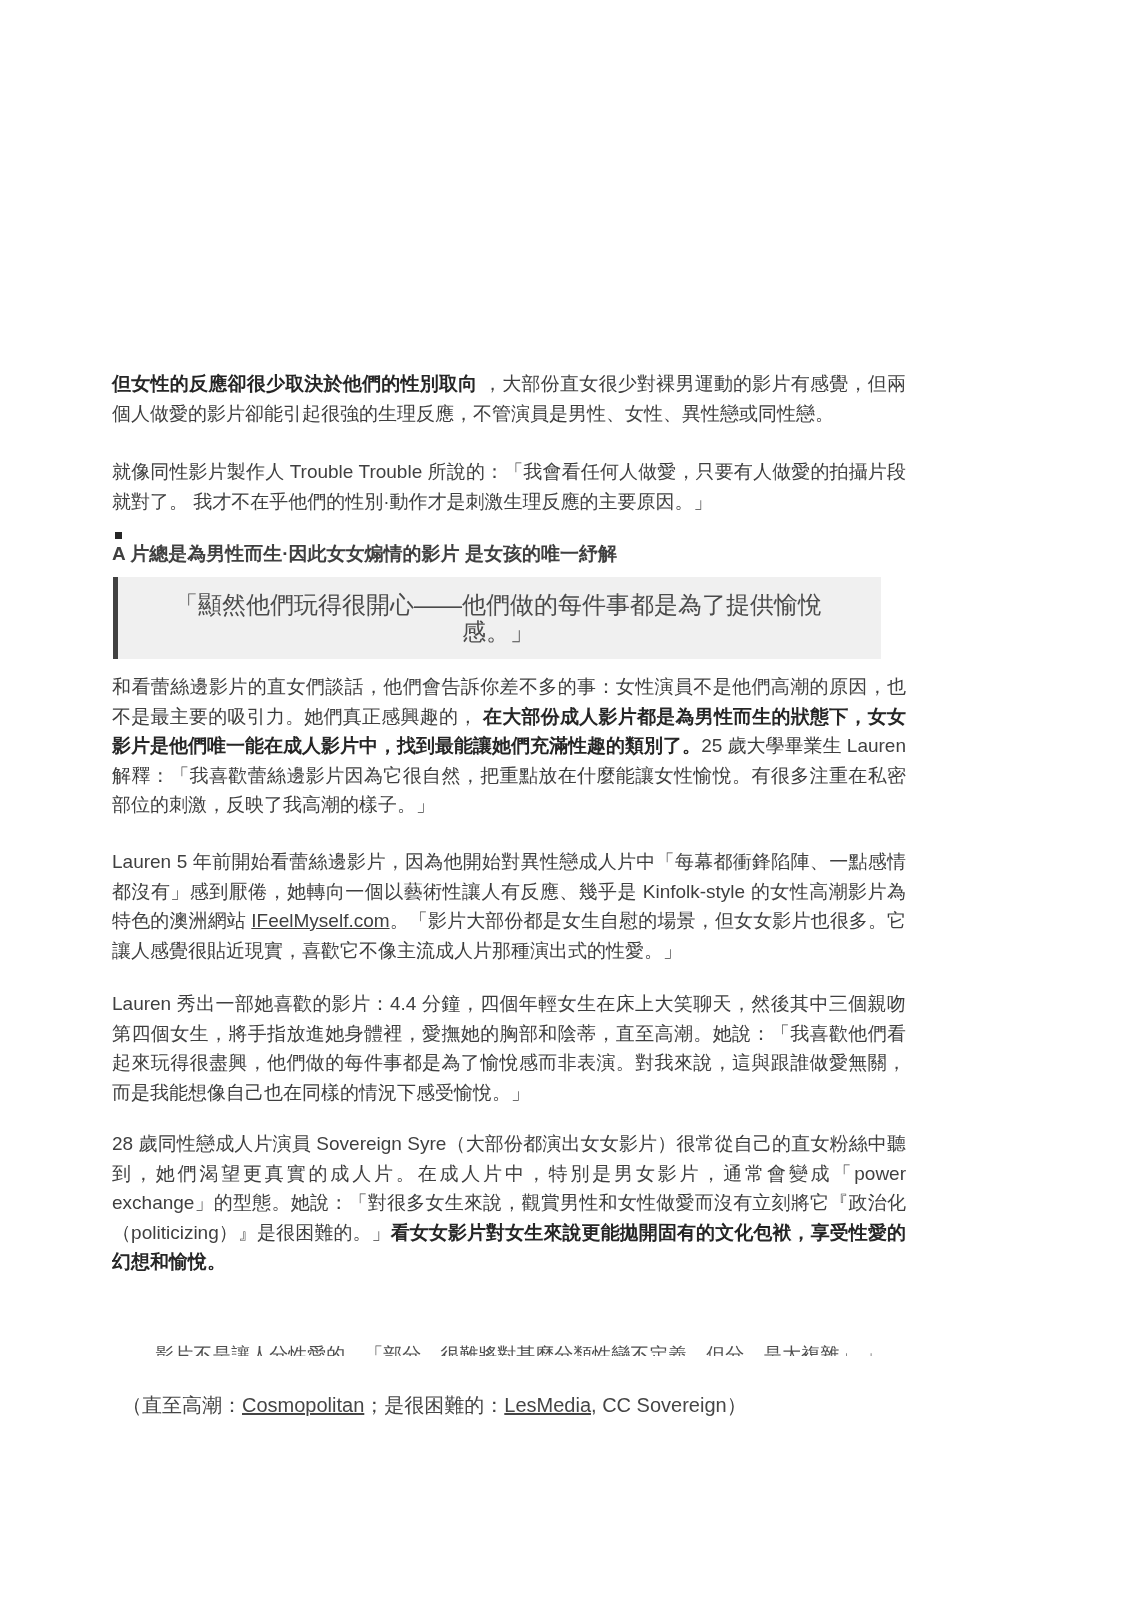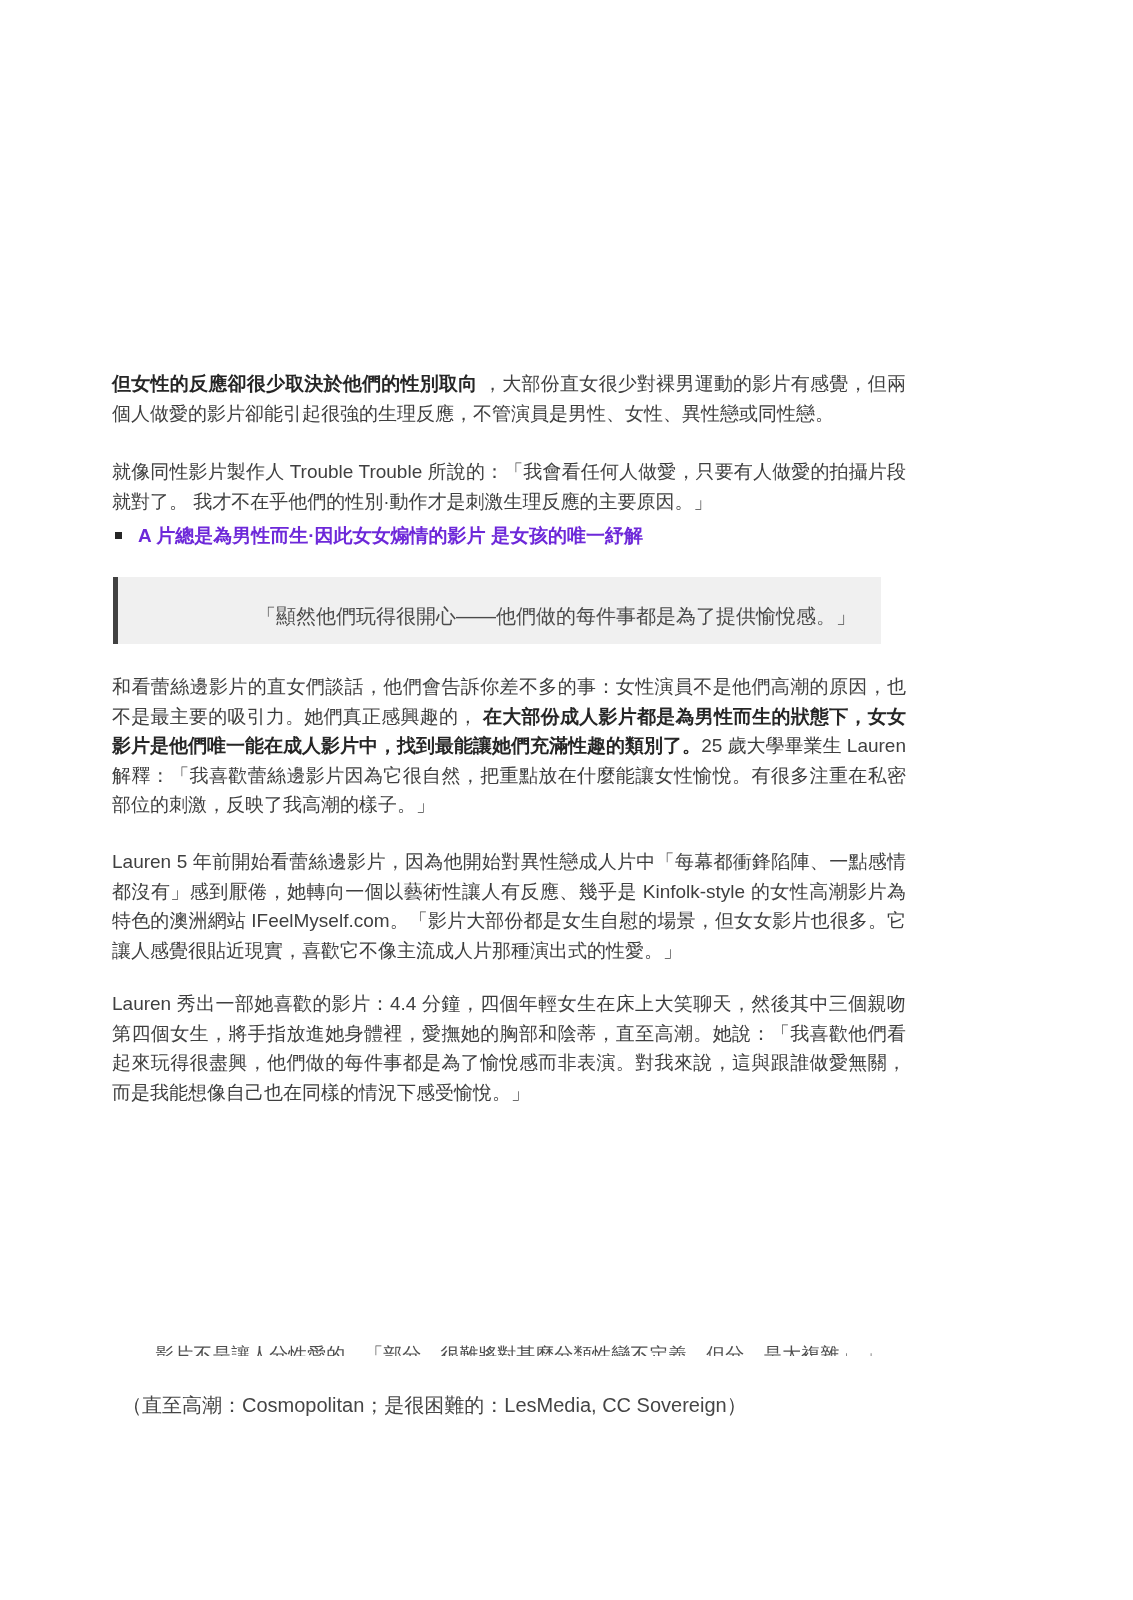"A 片總是為男性而生·因此女女煽情的影片 是女孩的唯一紓解" .heading { color: #6d28d9 -> #404040; flex-direction: none -> column }
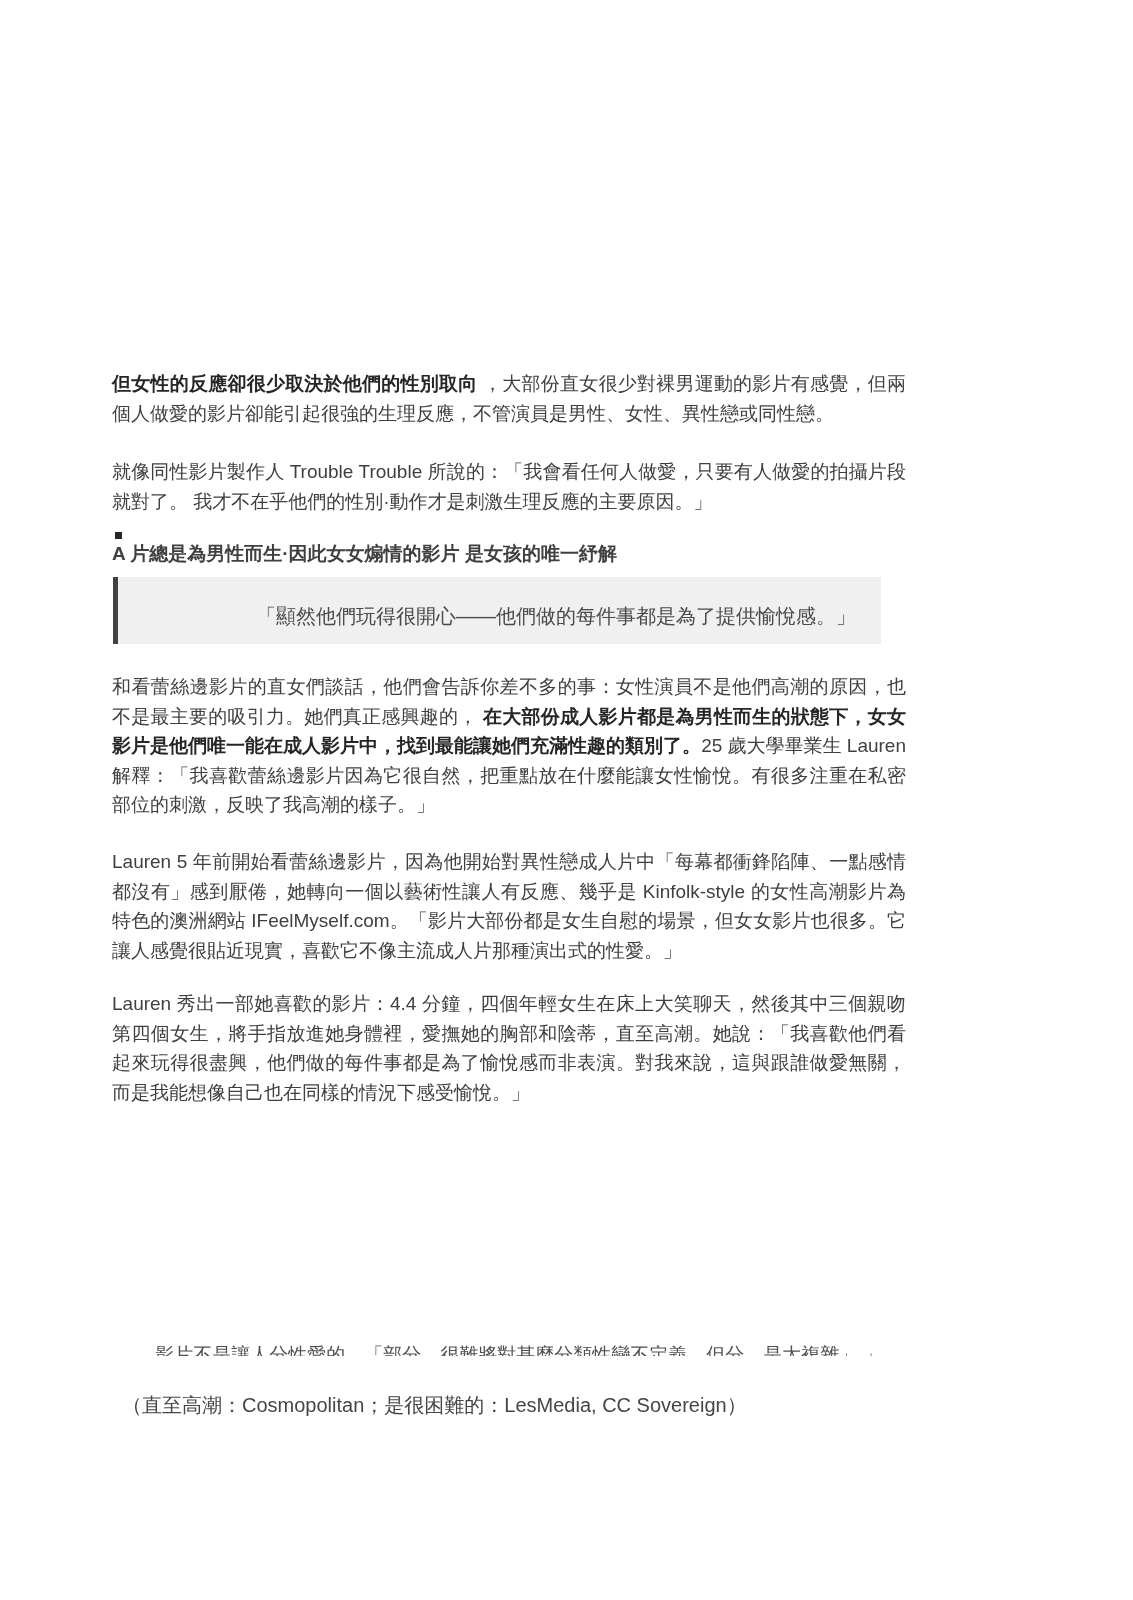"「顯然他們玩得很開心——他們做的每件事都是為了提供愉悅感。」" .quote { font-size: 20px -> 24px; padding: 26px 25px 14px 22px -> 14px 25px 14px 22px; text-align: right -> center }
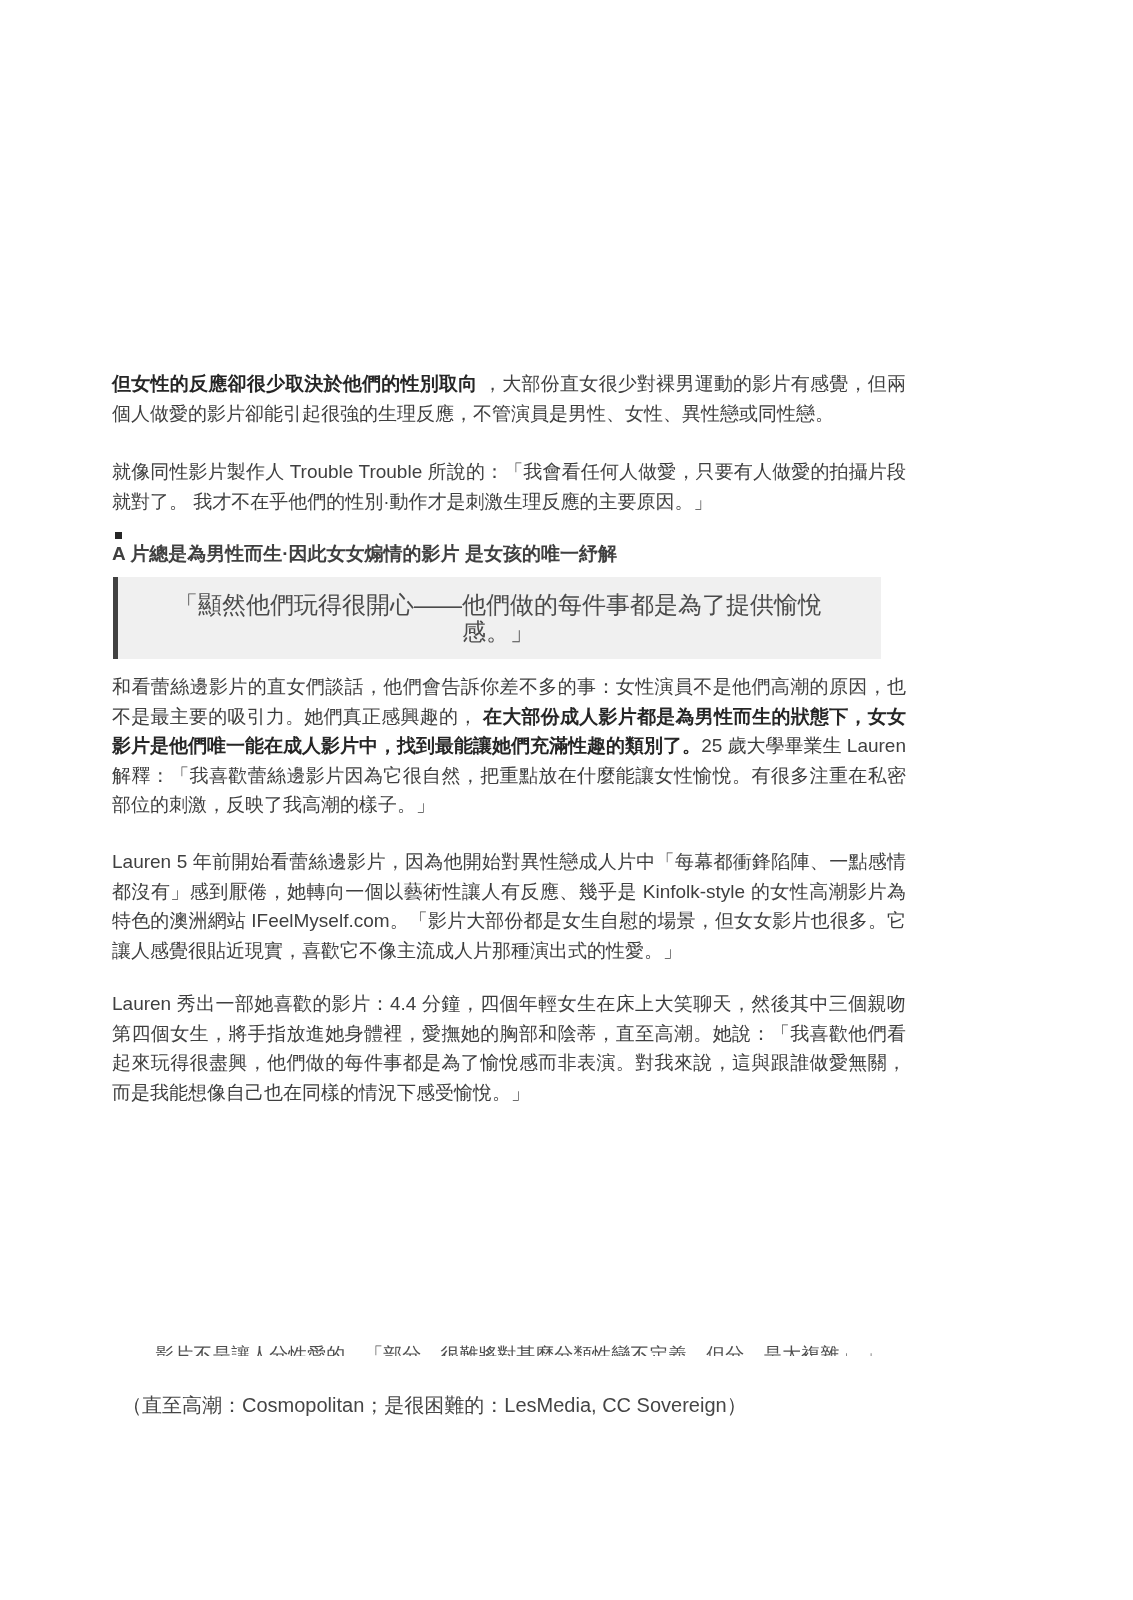"IFeelMyself.com" .block a.link, .footer a.link { text-decoration: none -> underline }
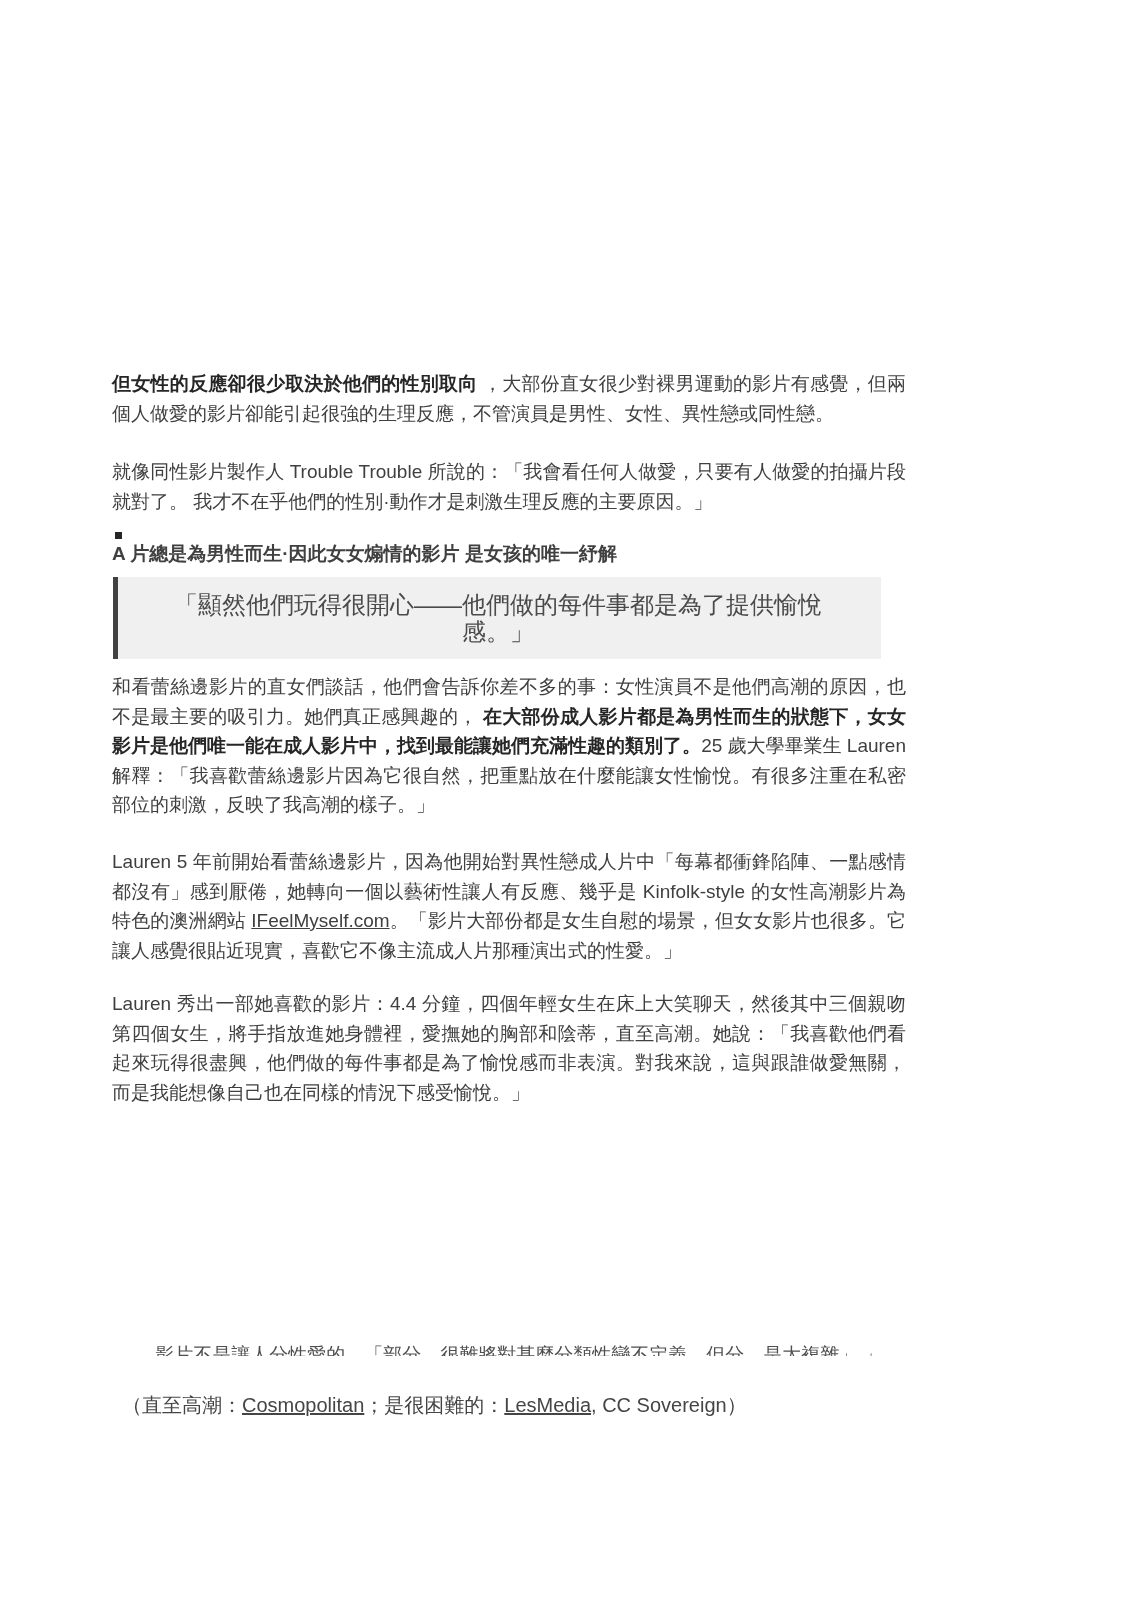"28 歲同性戀成人片演員 Sovereign" p.block { html: none -> <p><span>28 歲同性戀成人片演員 Sovereign Syre（大部份都演出女女影片）很常從自己的直女粉絲中聽到，她們渴望更真實的成人片。在成人片中，特別是男女影片，通常會變成「power exchange」的型態。她說：「對很多女生來說，觀賞男性和女性做愛而沒有立刻將它『政治化（politicizing）』是很困難的。」</span><span>看女女影片對女生來說更能拋開固有的文化包袱，享受性愛的幻想和愉悅。</span></p> }
